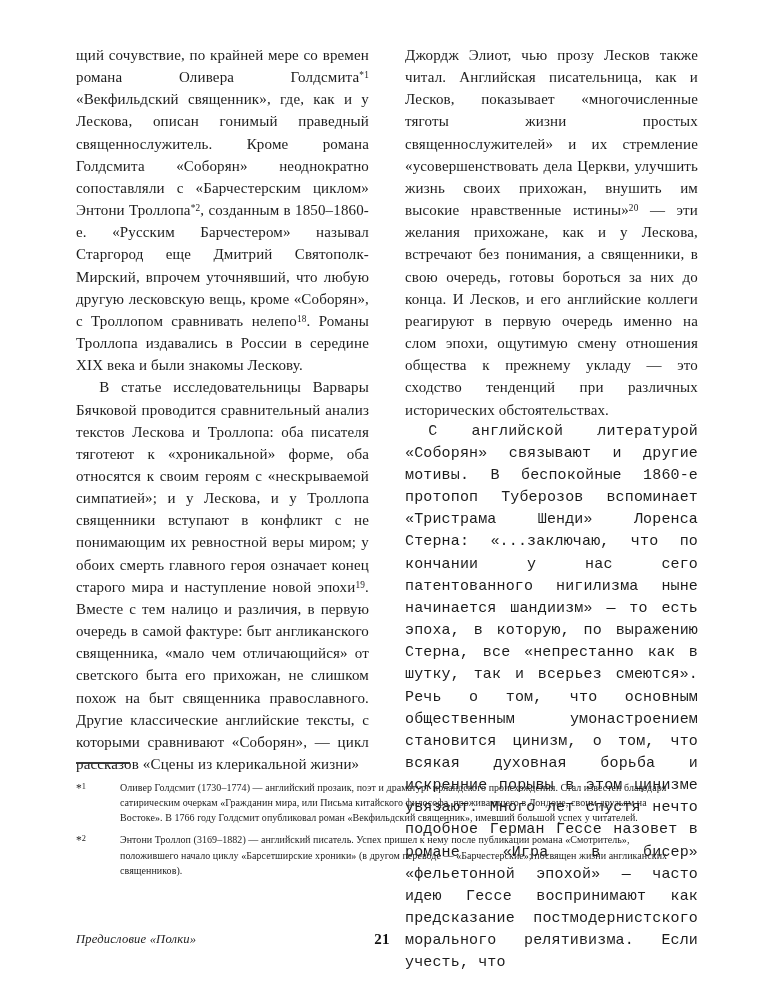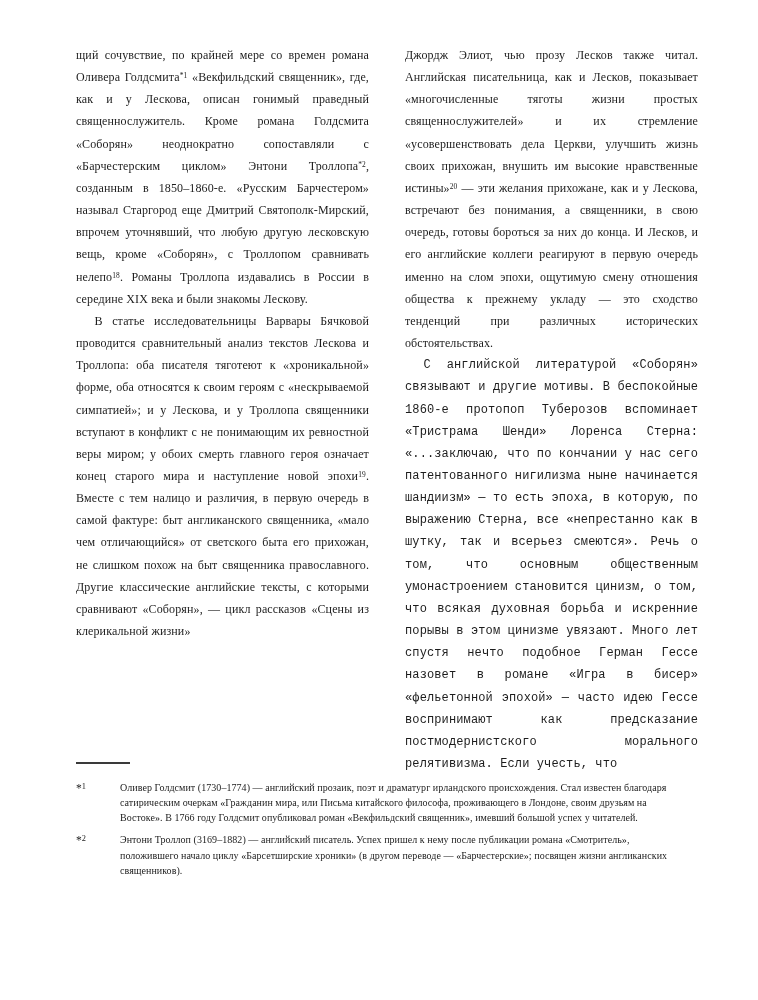"щий сочувствие, по крайней мере" p.para { font-size: 12px -> 15px }
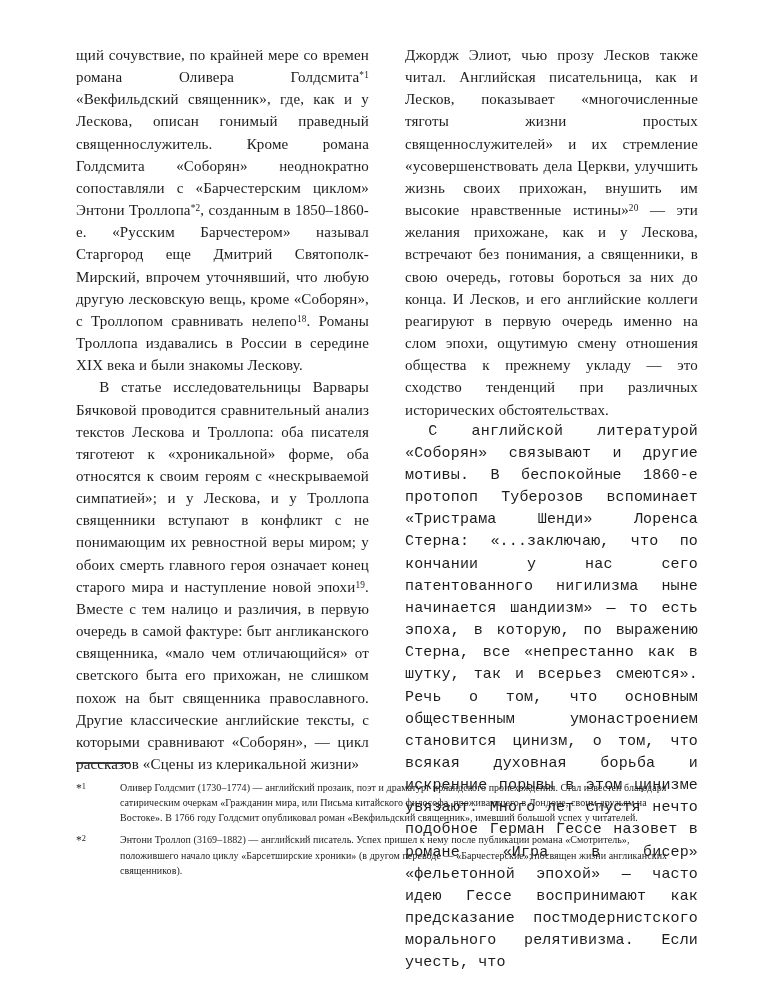"Предисловие «Полки»" div.footer { html: none -> <div> <div>Предисловие «Полки»</div> <div>21</div> </div> }
